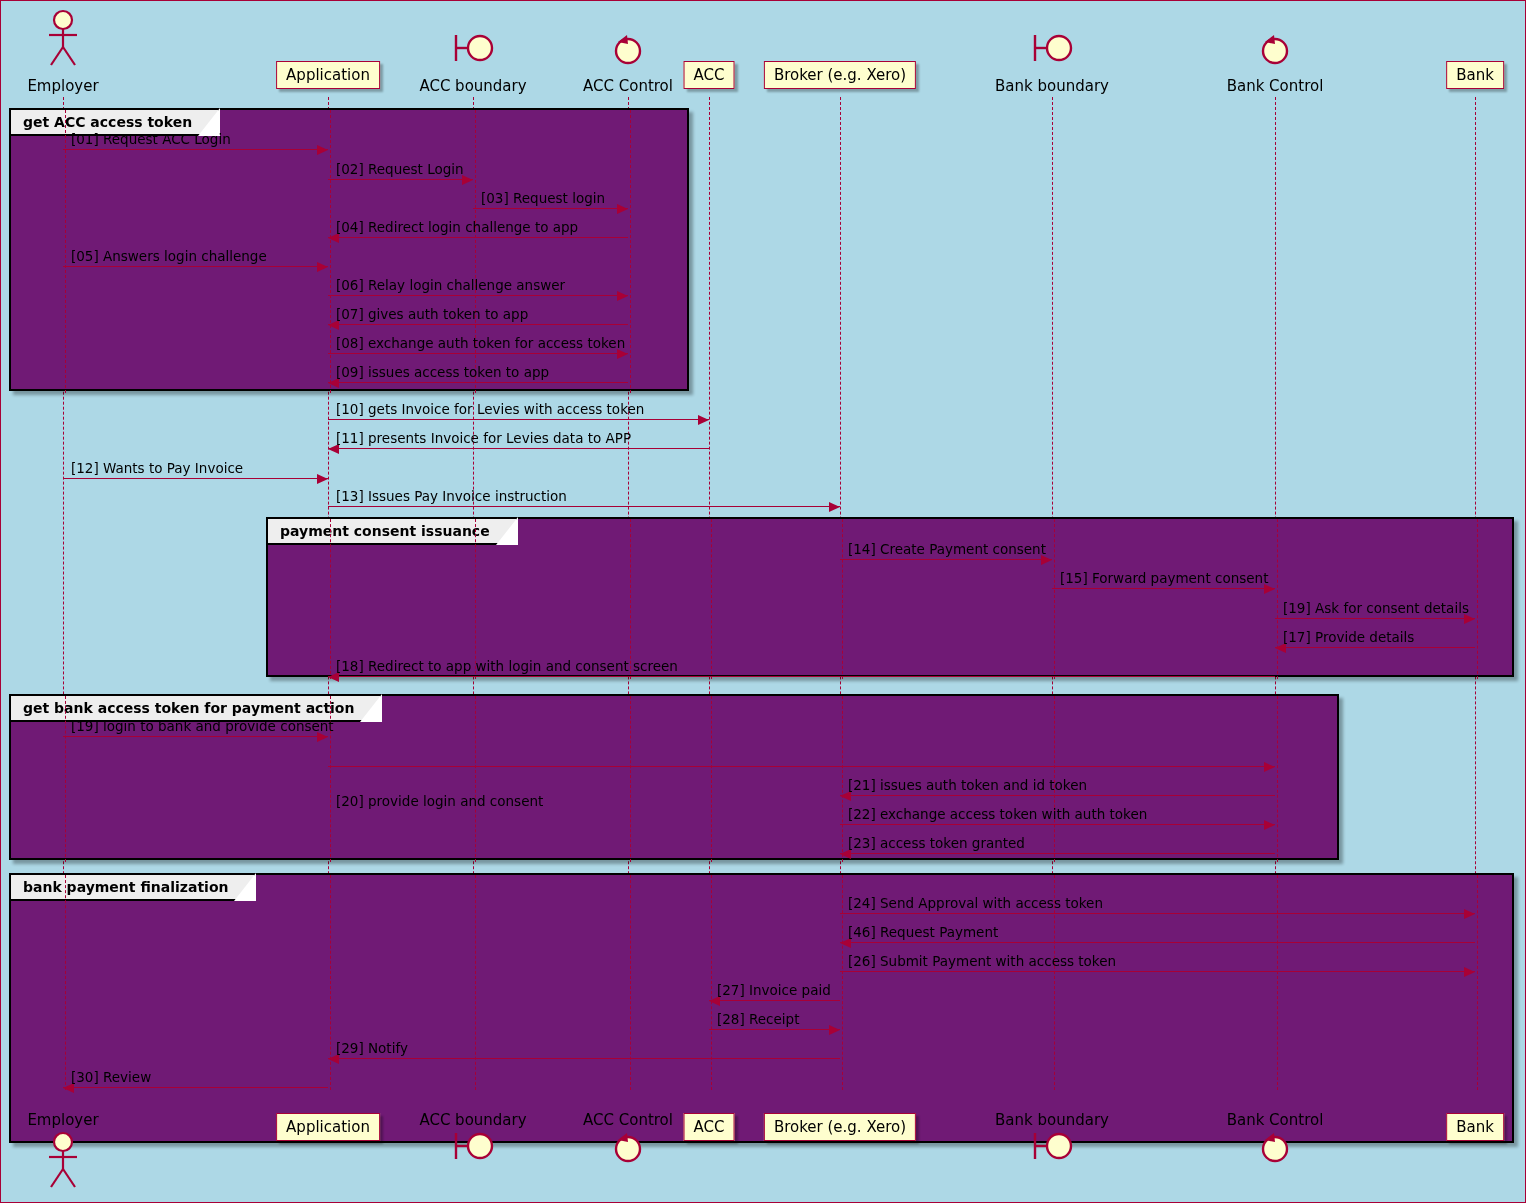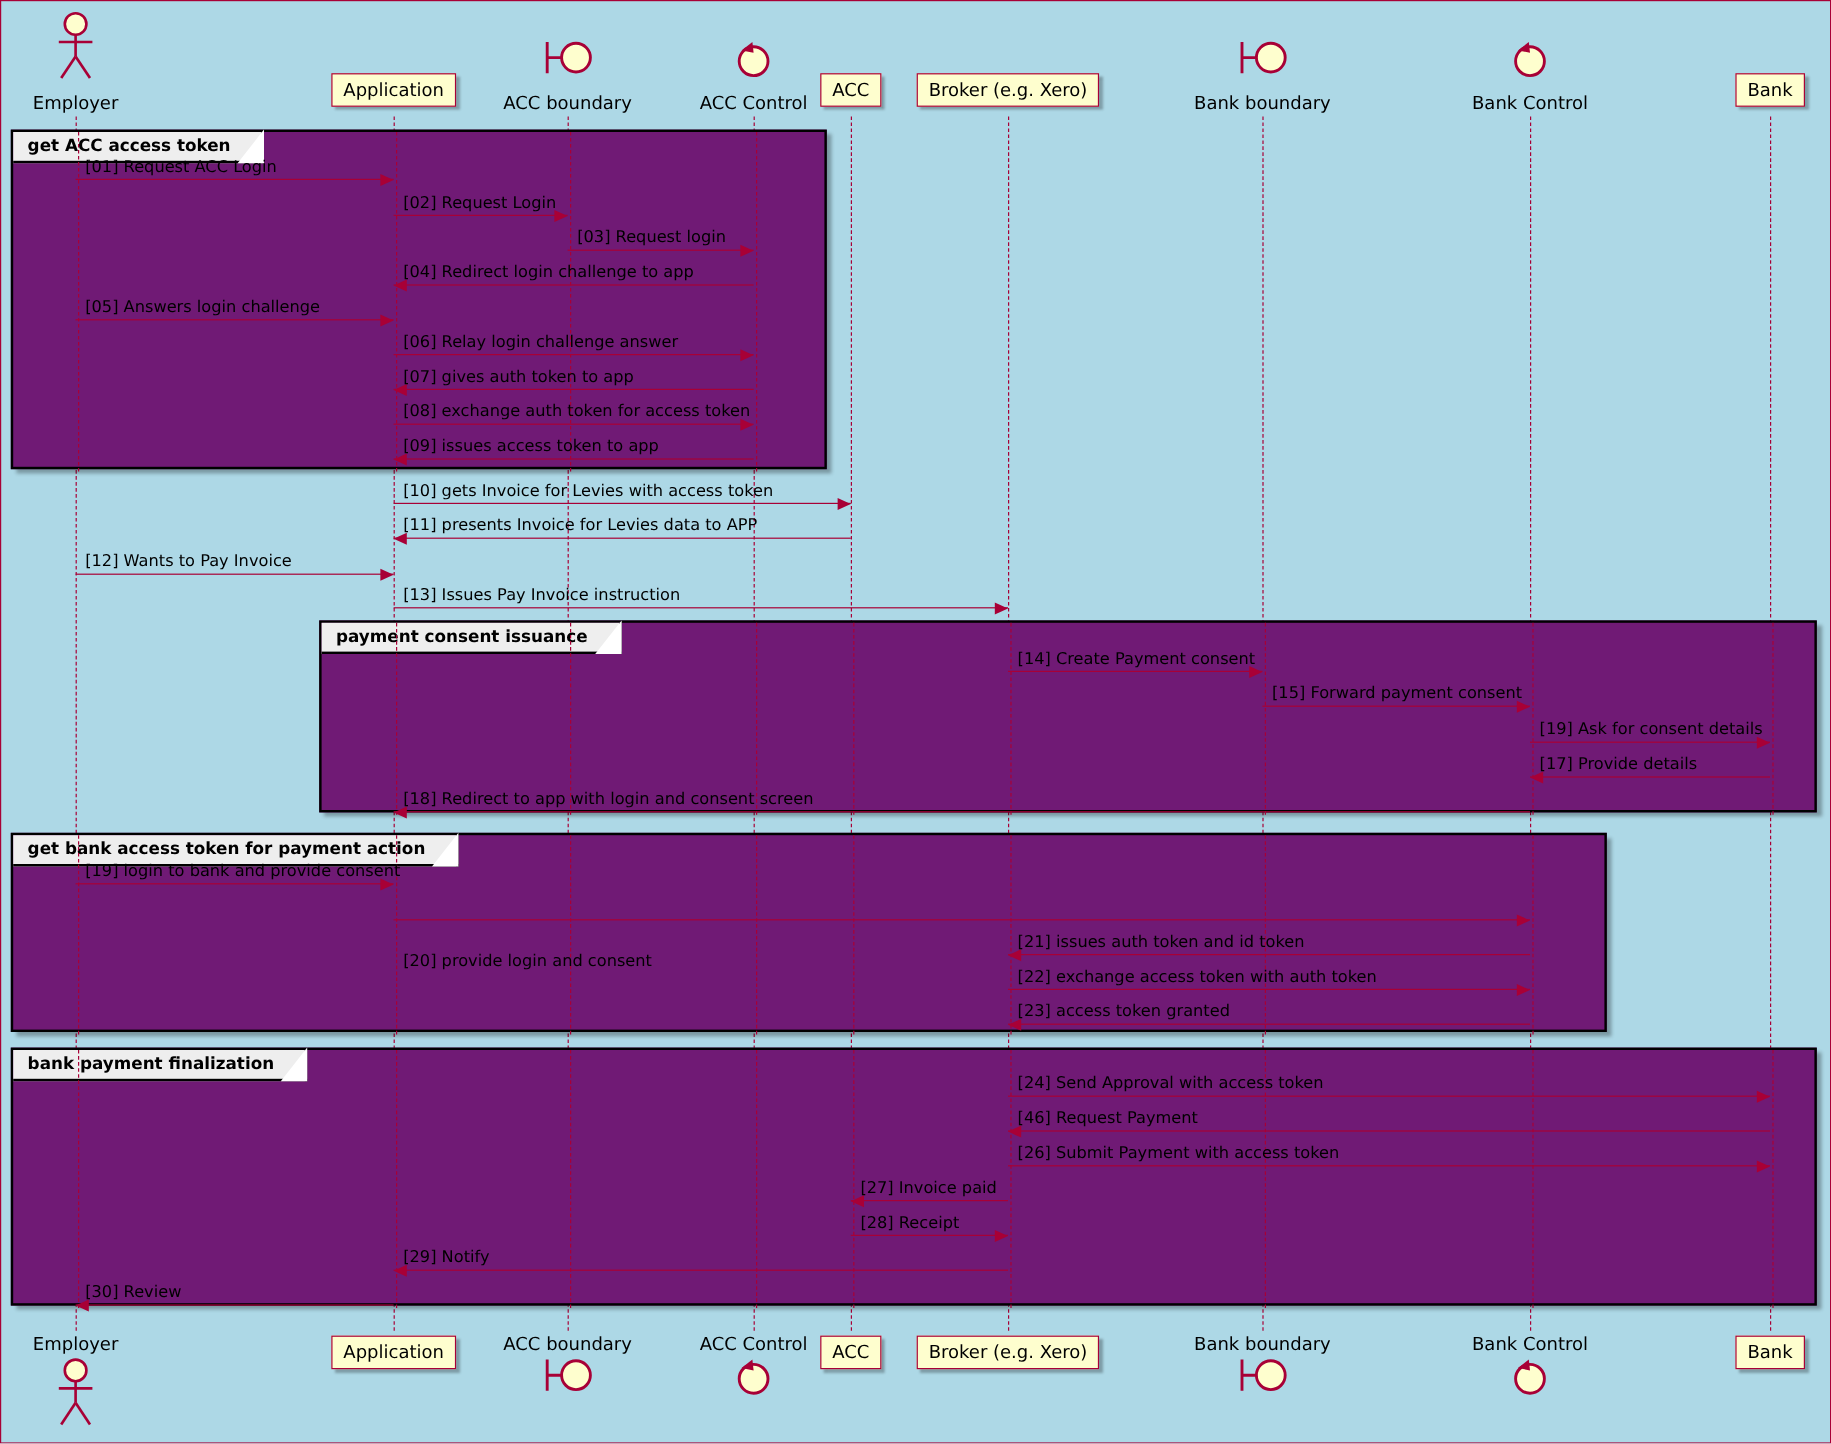"bank payment finalization" div.frame { height: 215px -> 270px }
